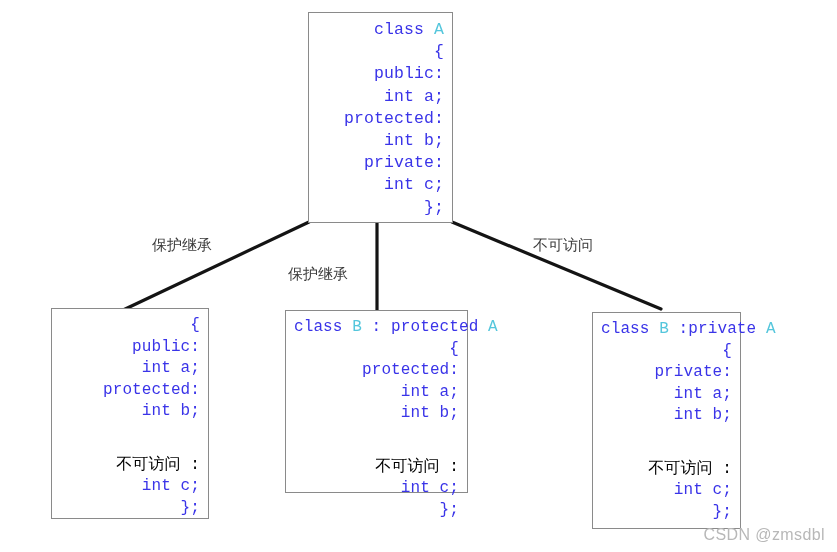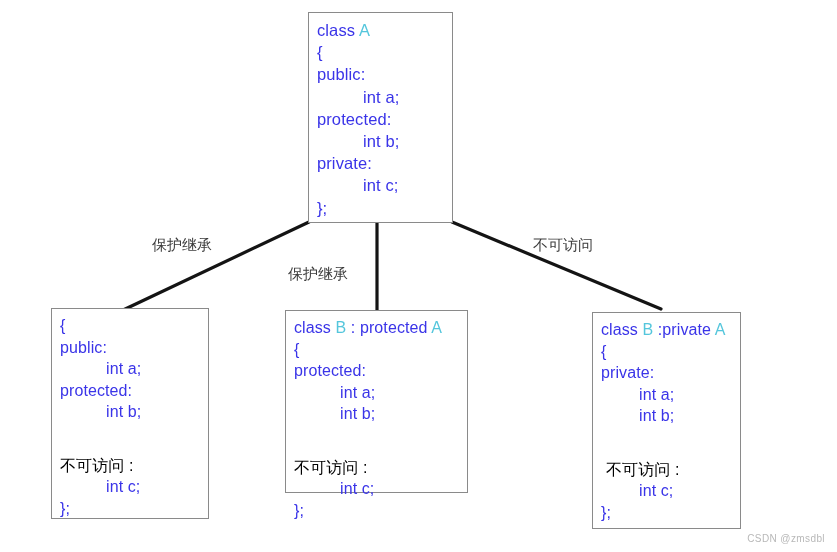"class A" .line { font-family: Liberation Sans, sans-serif -> Liberation Mono, monospace; text-align: none -> right }
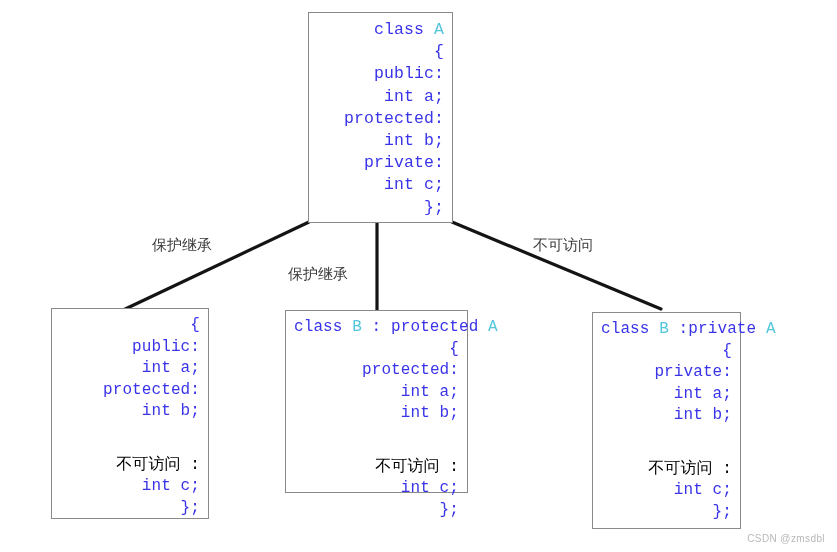"CSDN @zmsdbl" .watermark { font-size: 10px -> 16px }
